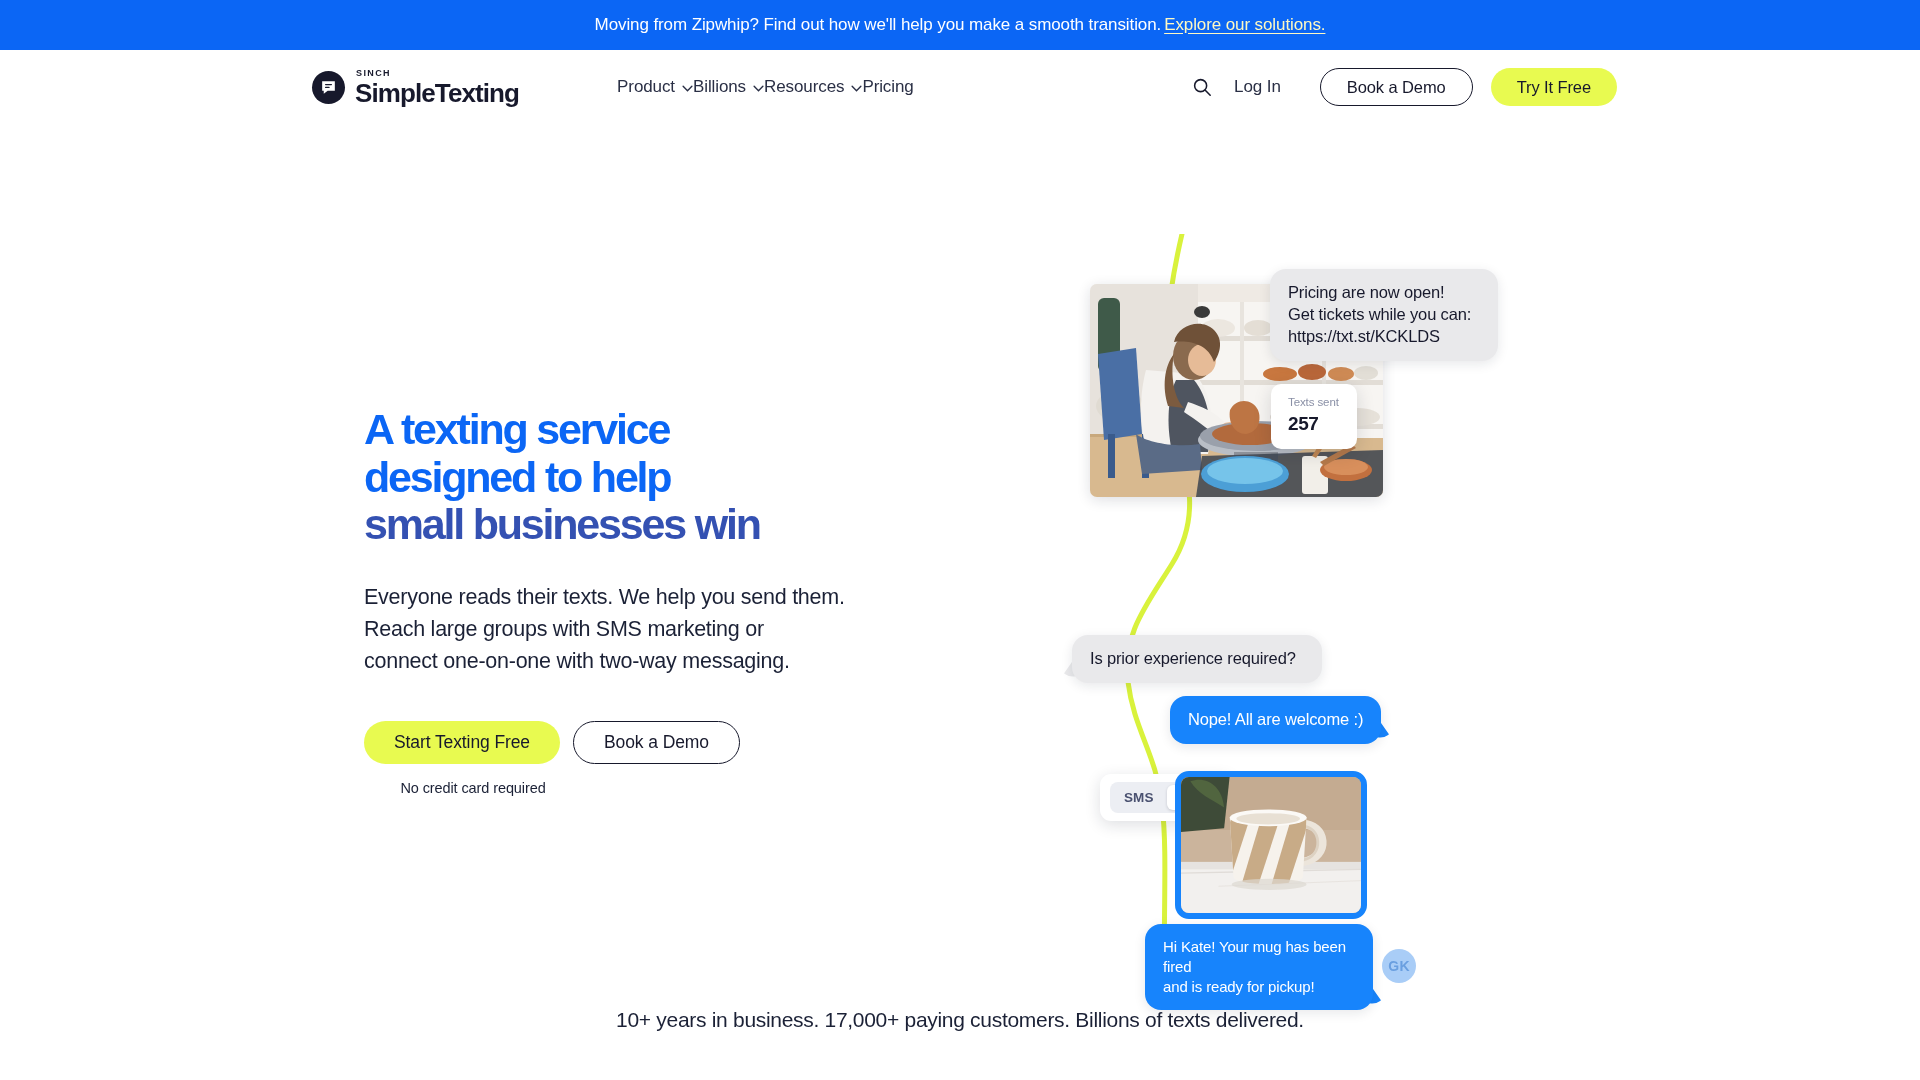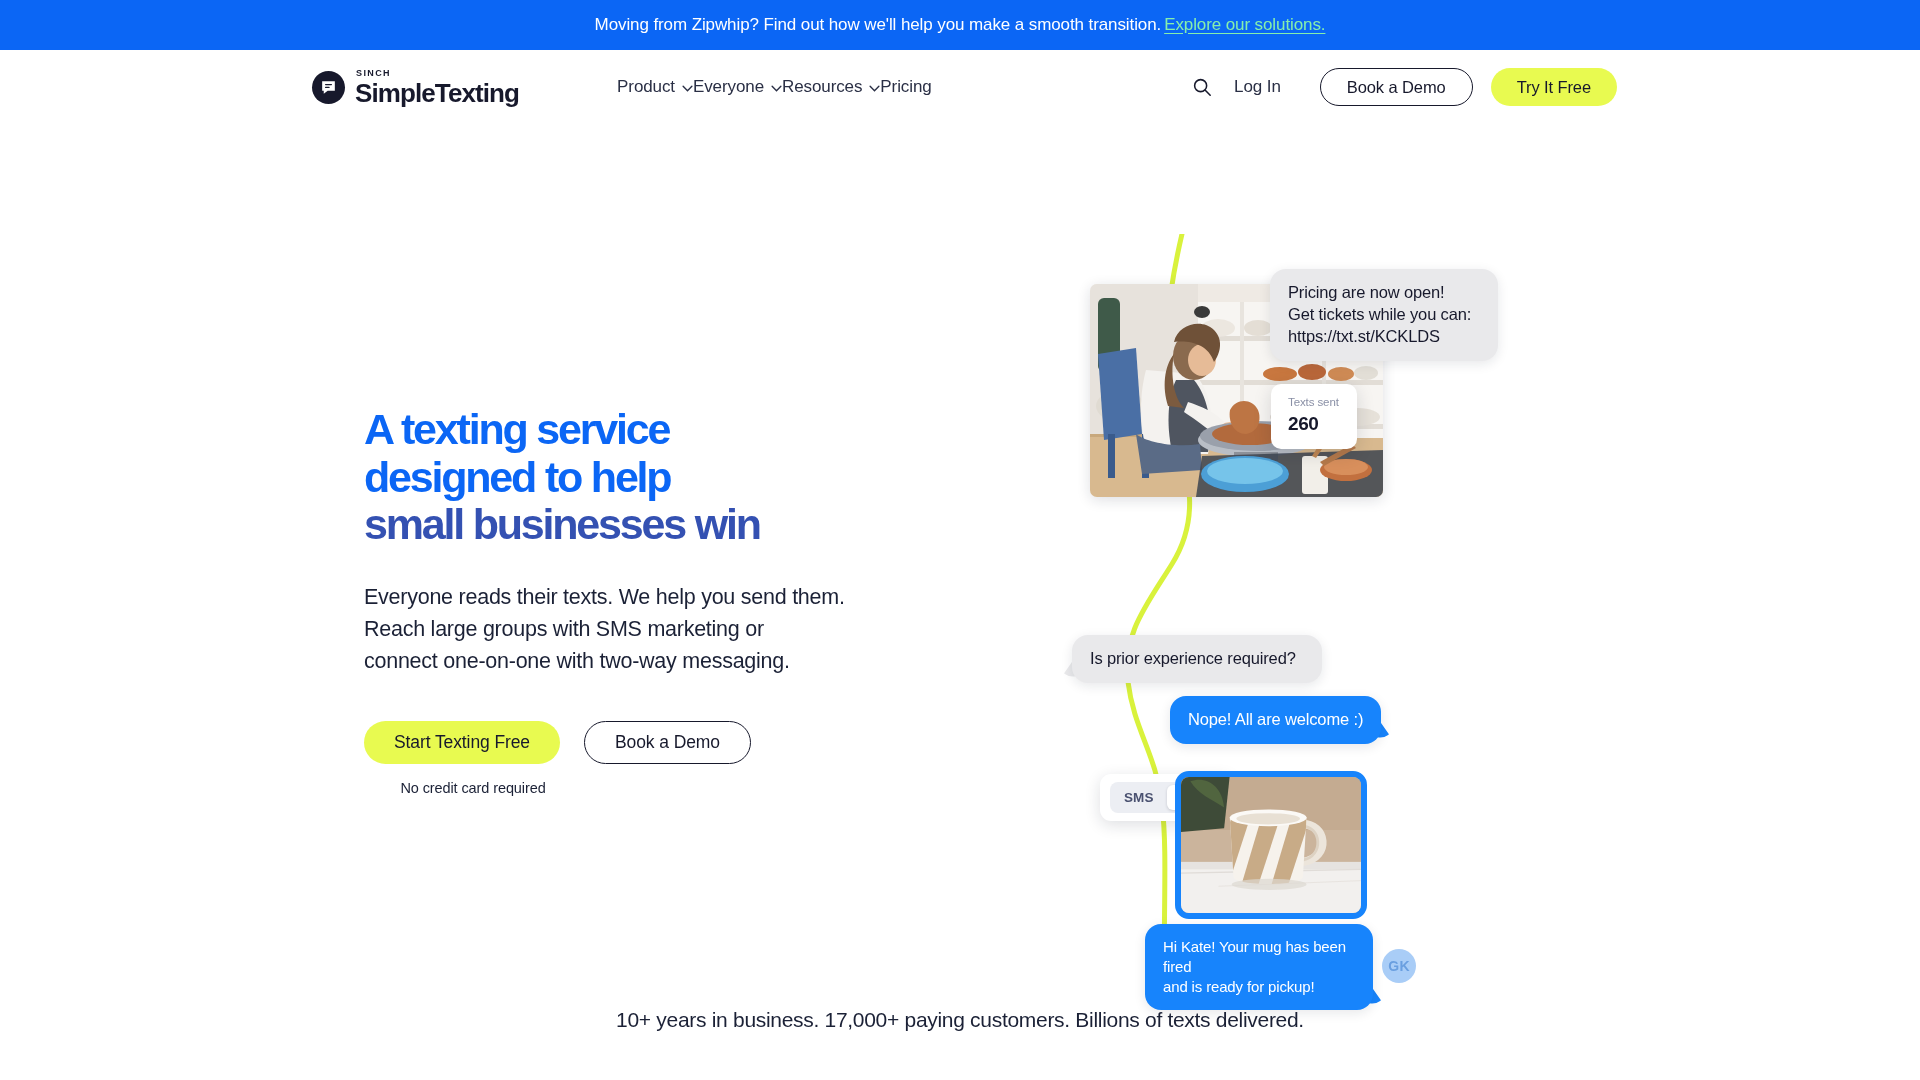"Explore our solutions." .banner a { color: #86efac -> #fef9c3 }
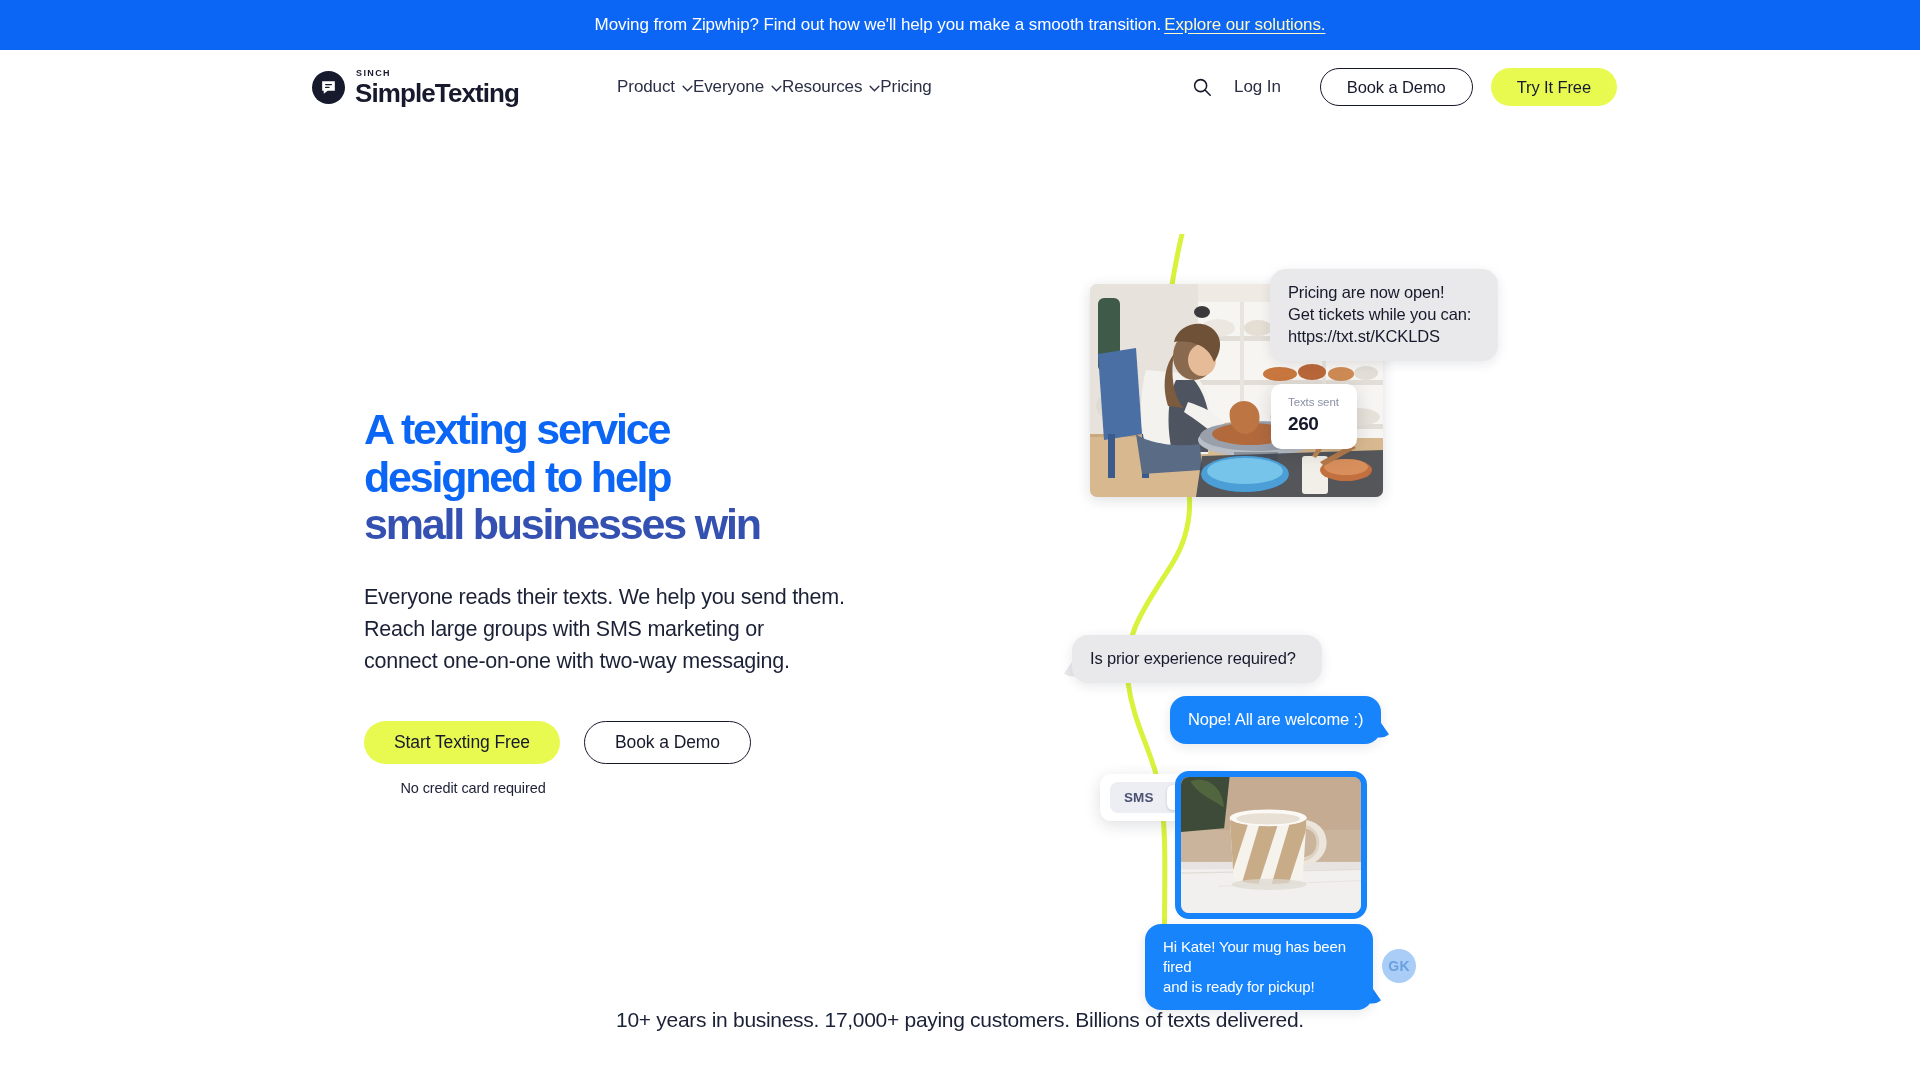"Everyone" span { text: Everyone -> Billions }
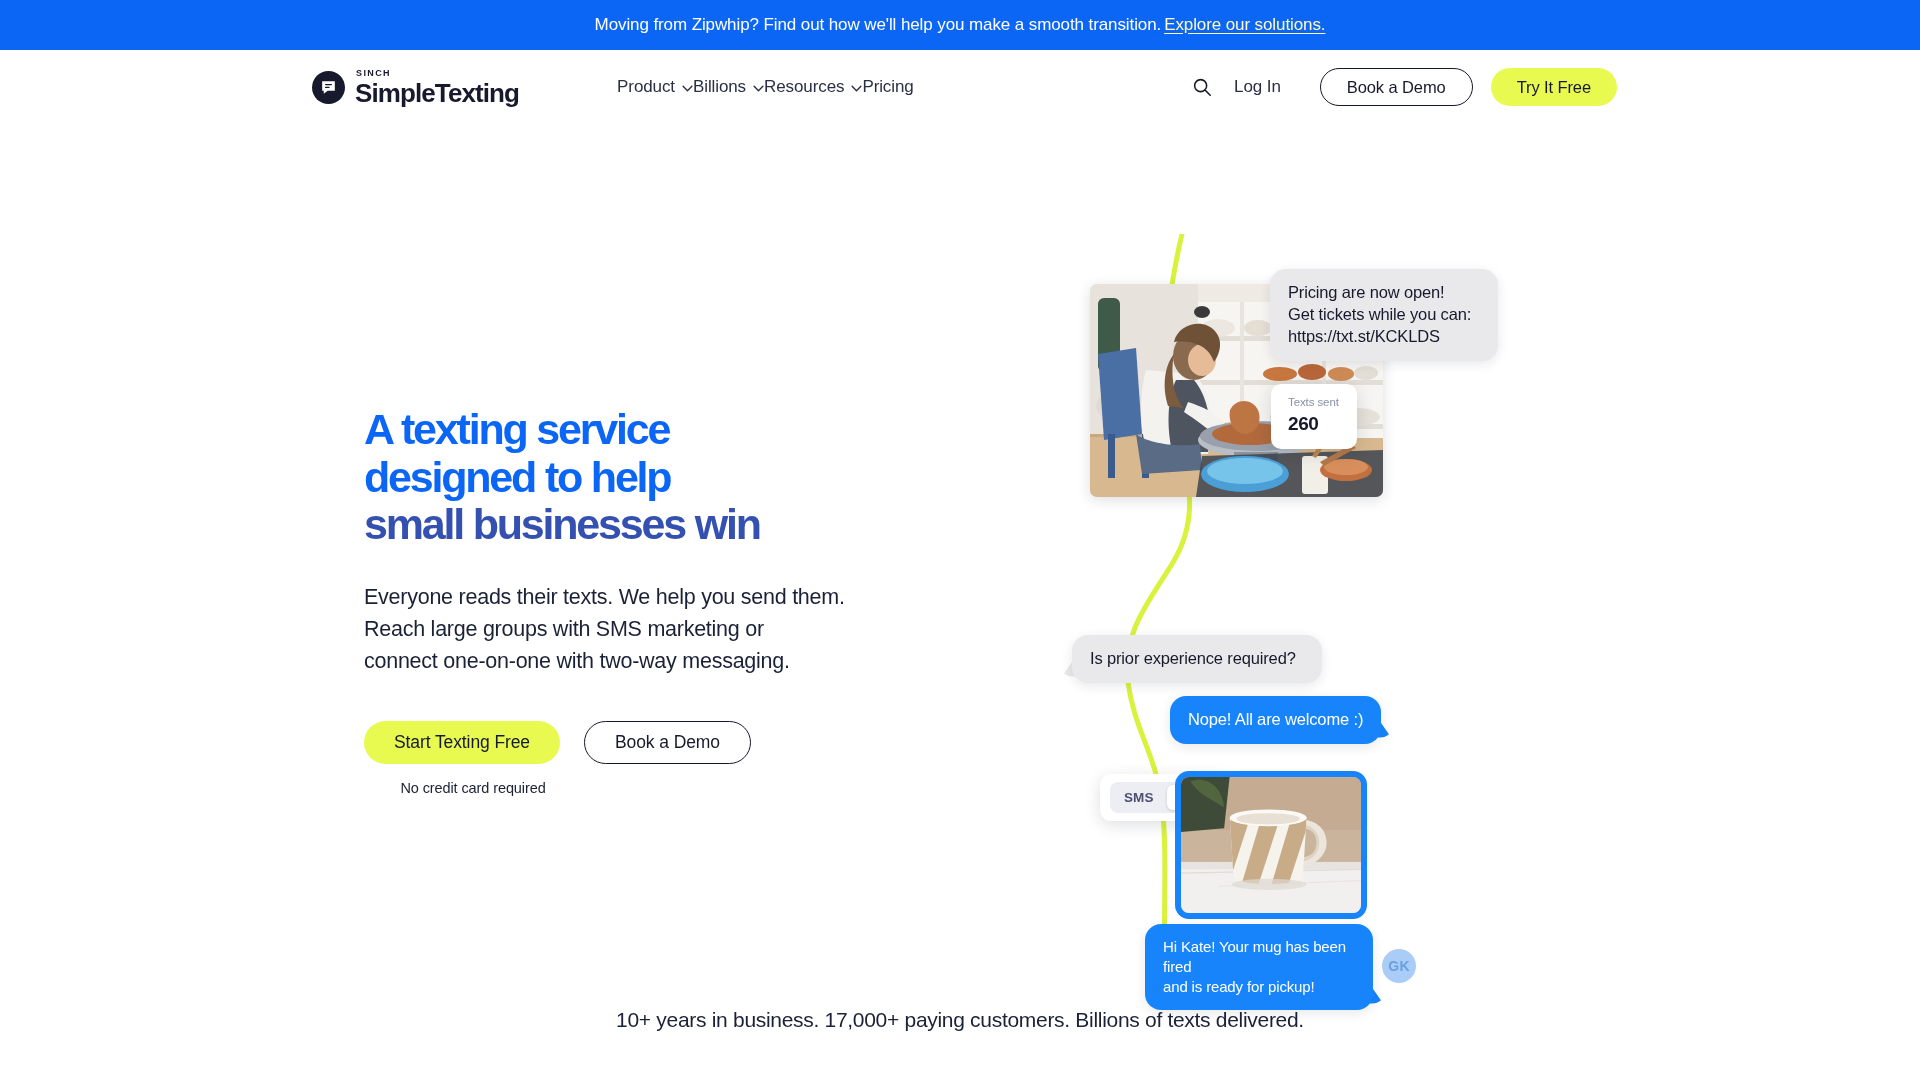"260" div.stat-value { text: 260 -> 257 }
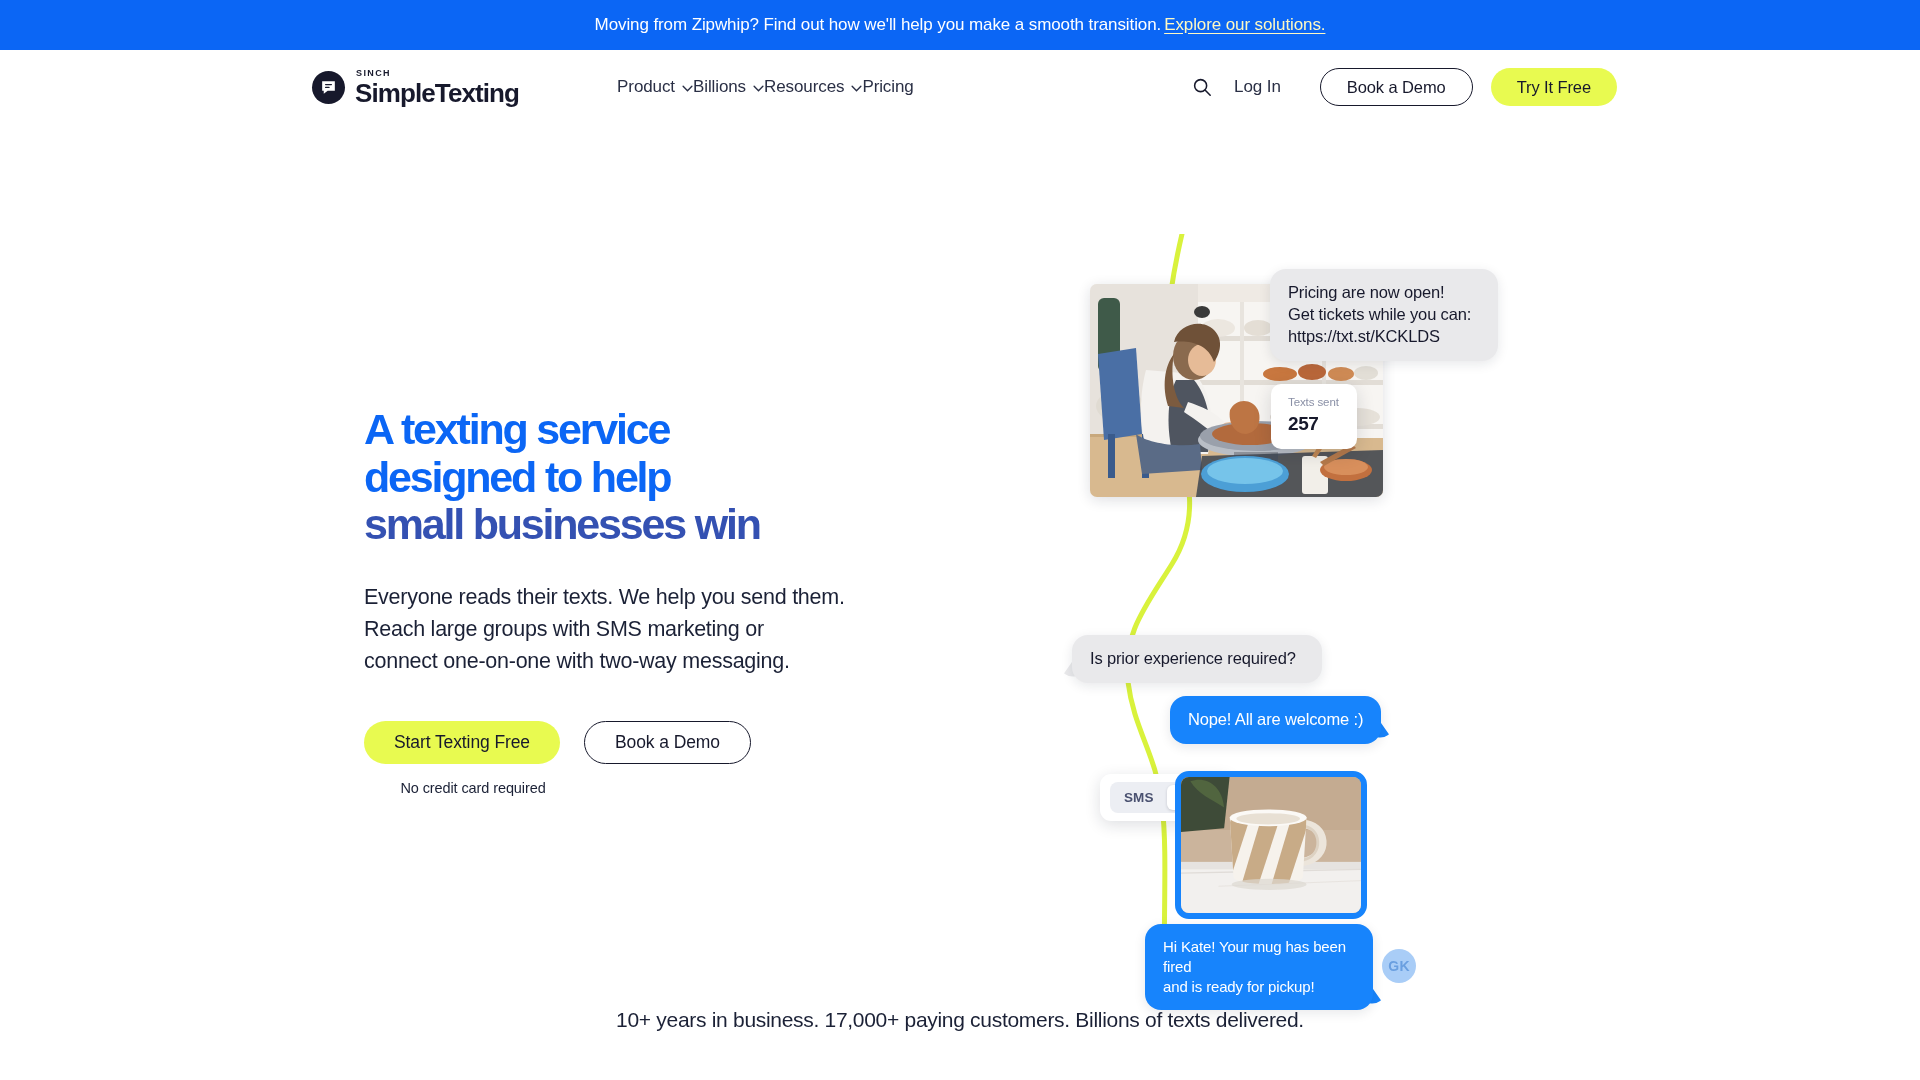"Start Texting Free" .cta-row { gap: 24px -> 13px }
